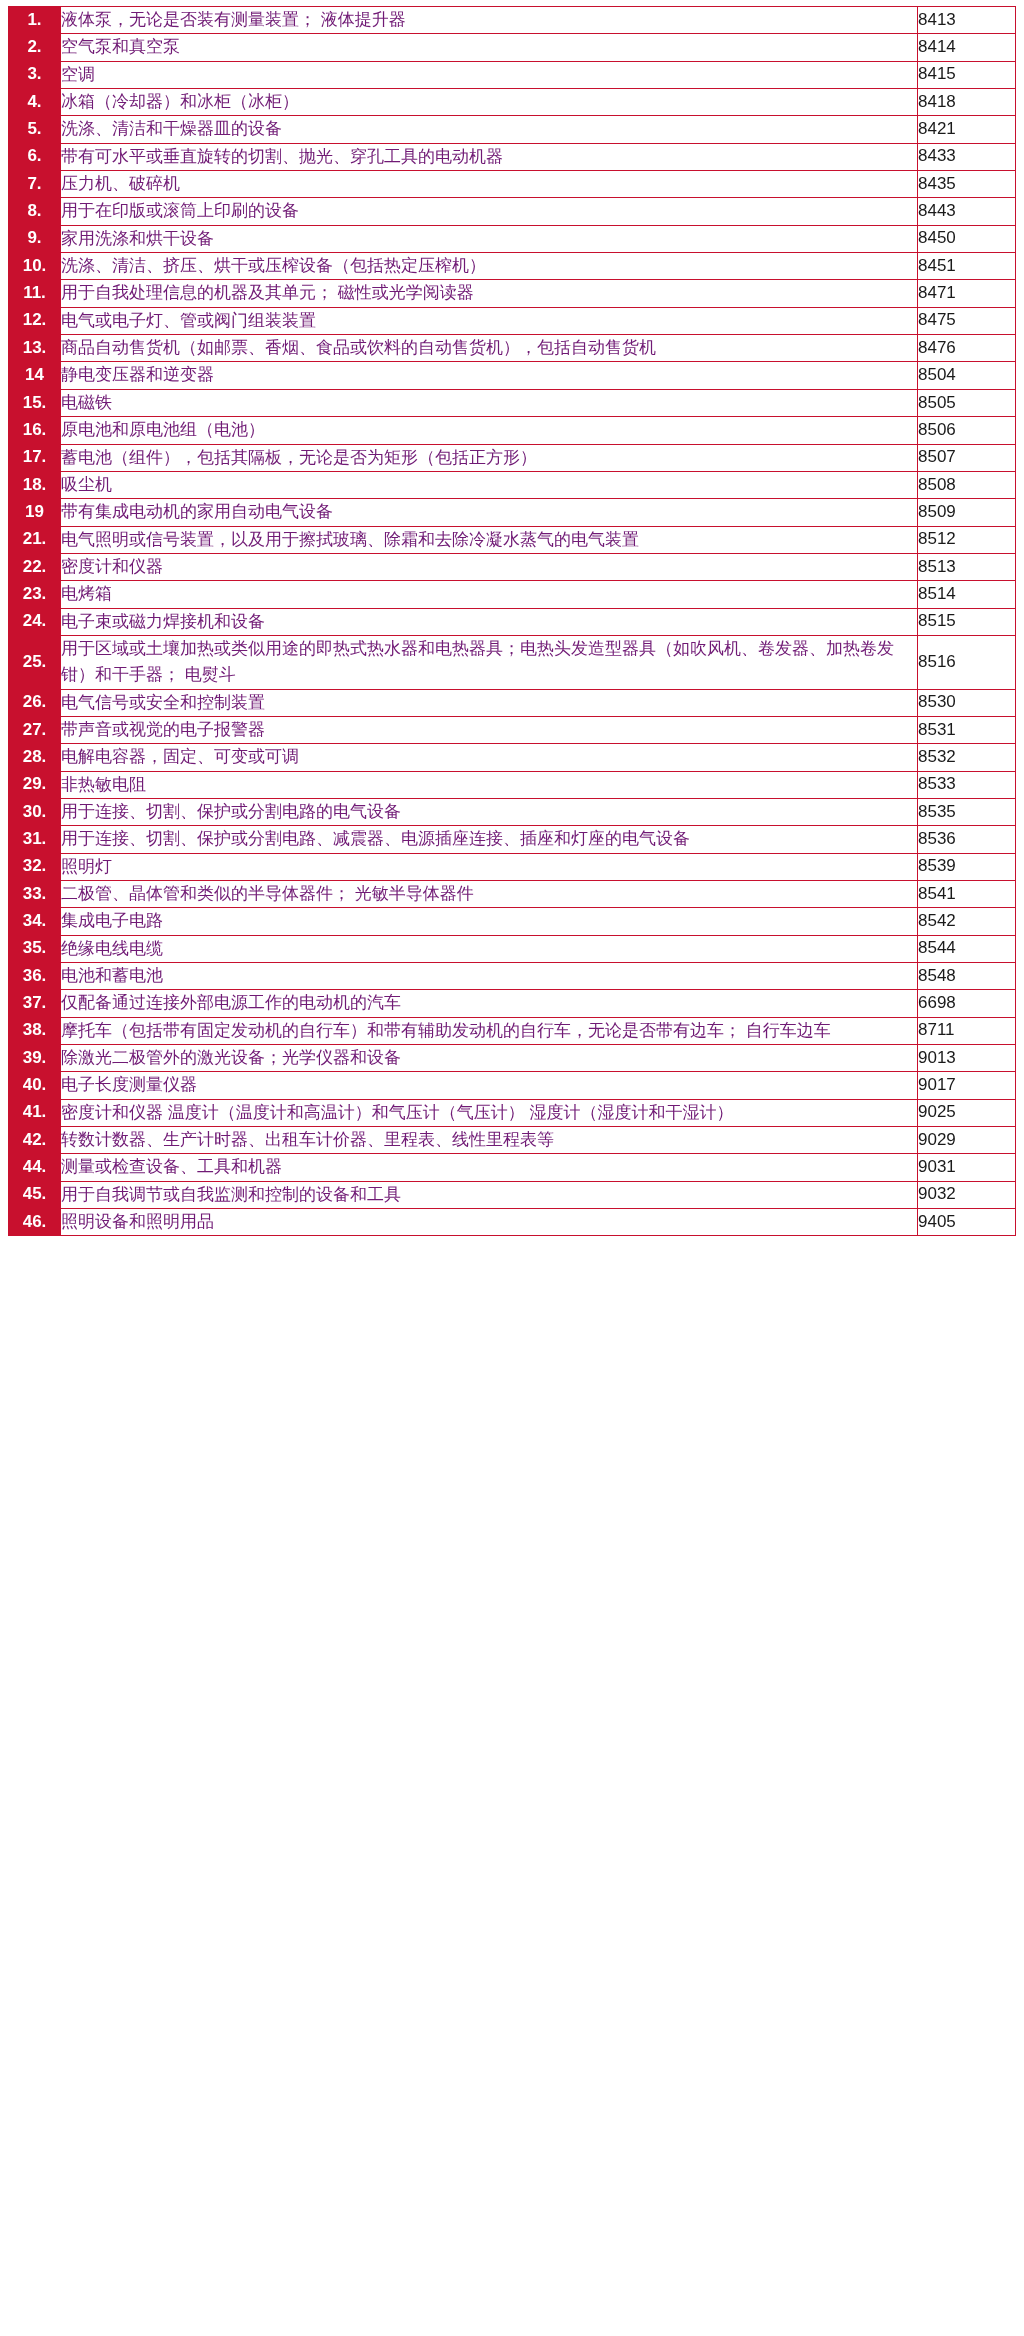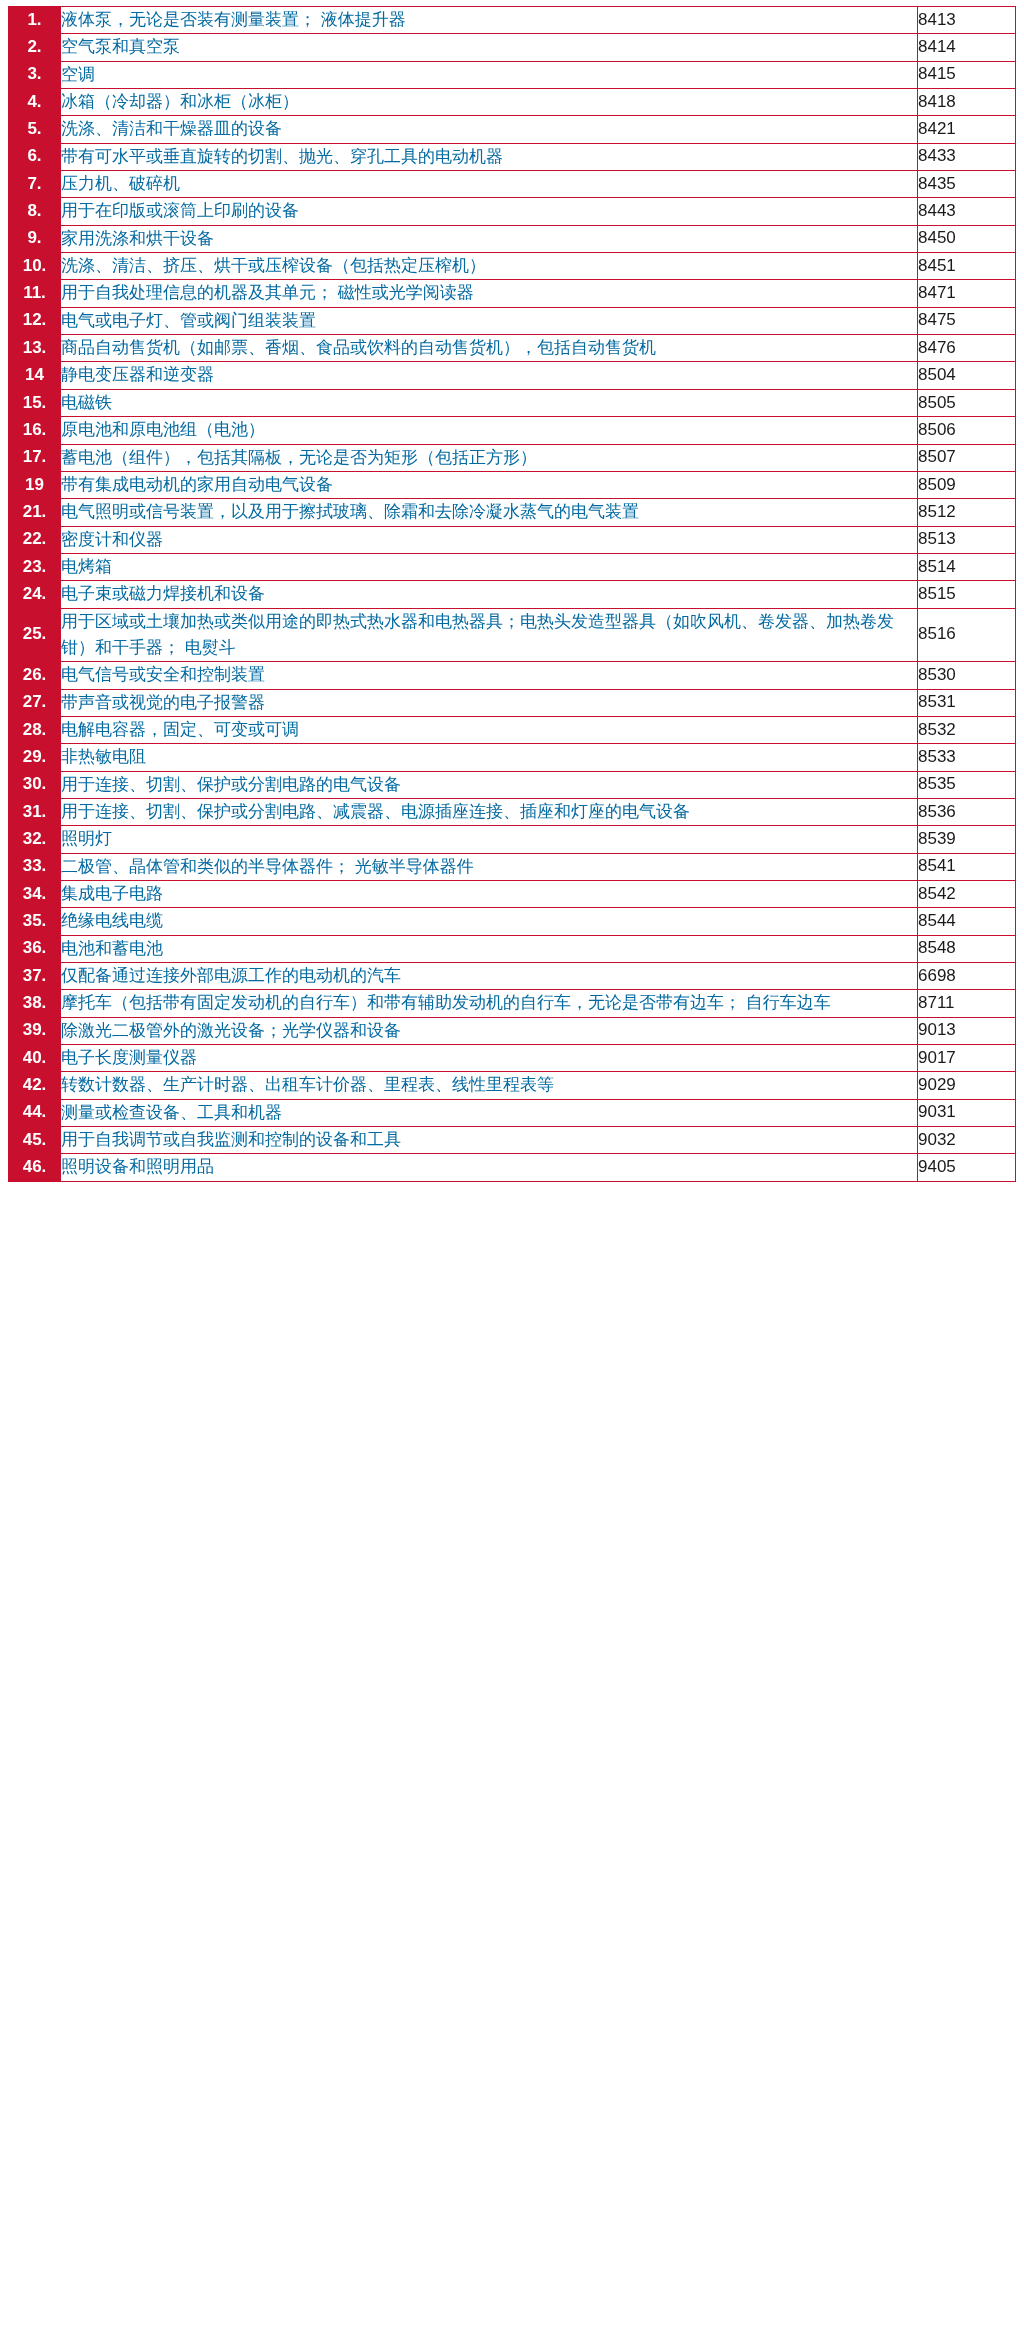"液体泵，无论是否装有测量装置； 液体提升器" td.desc { color: #0369a1 -> #701a75 }
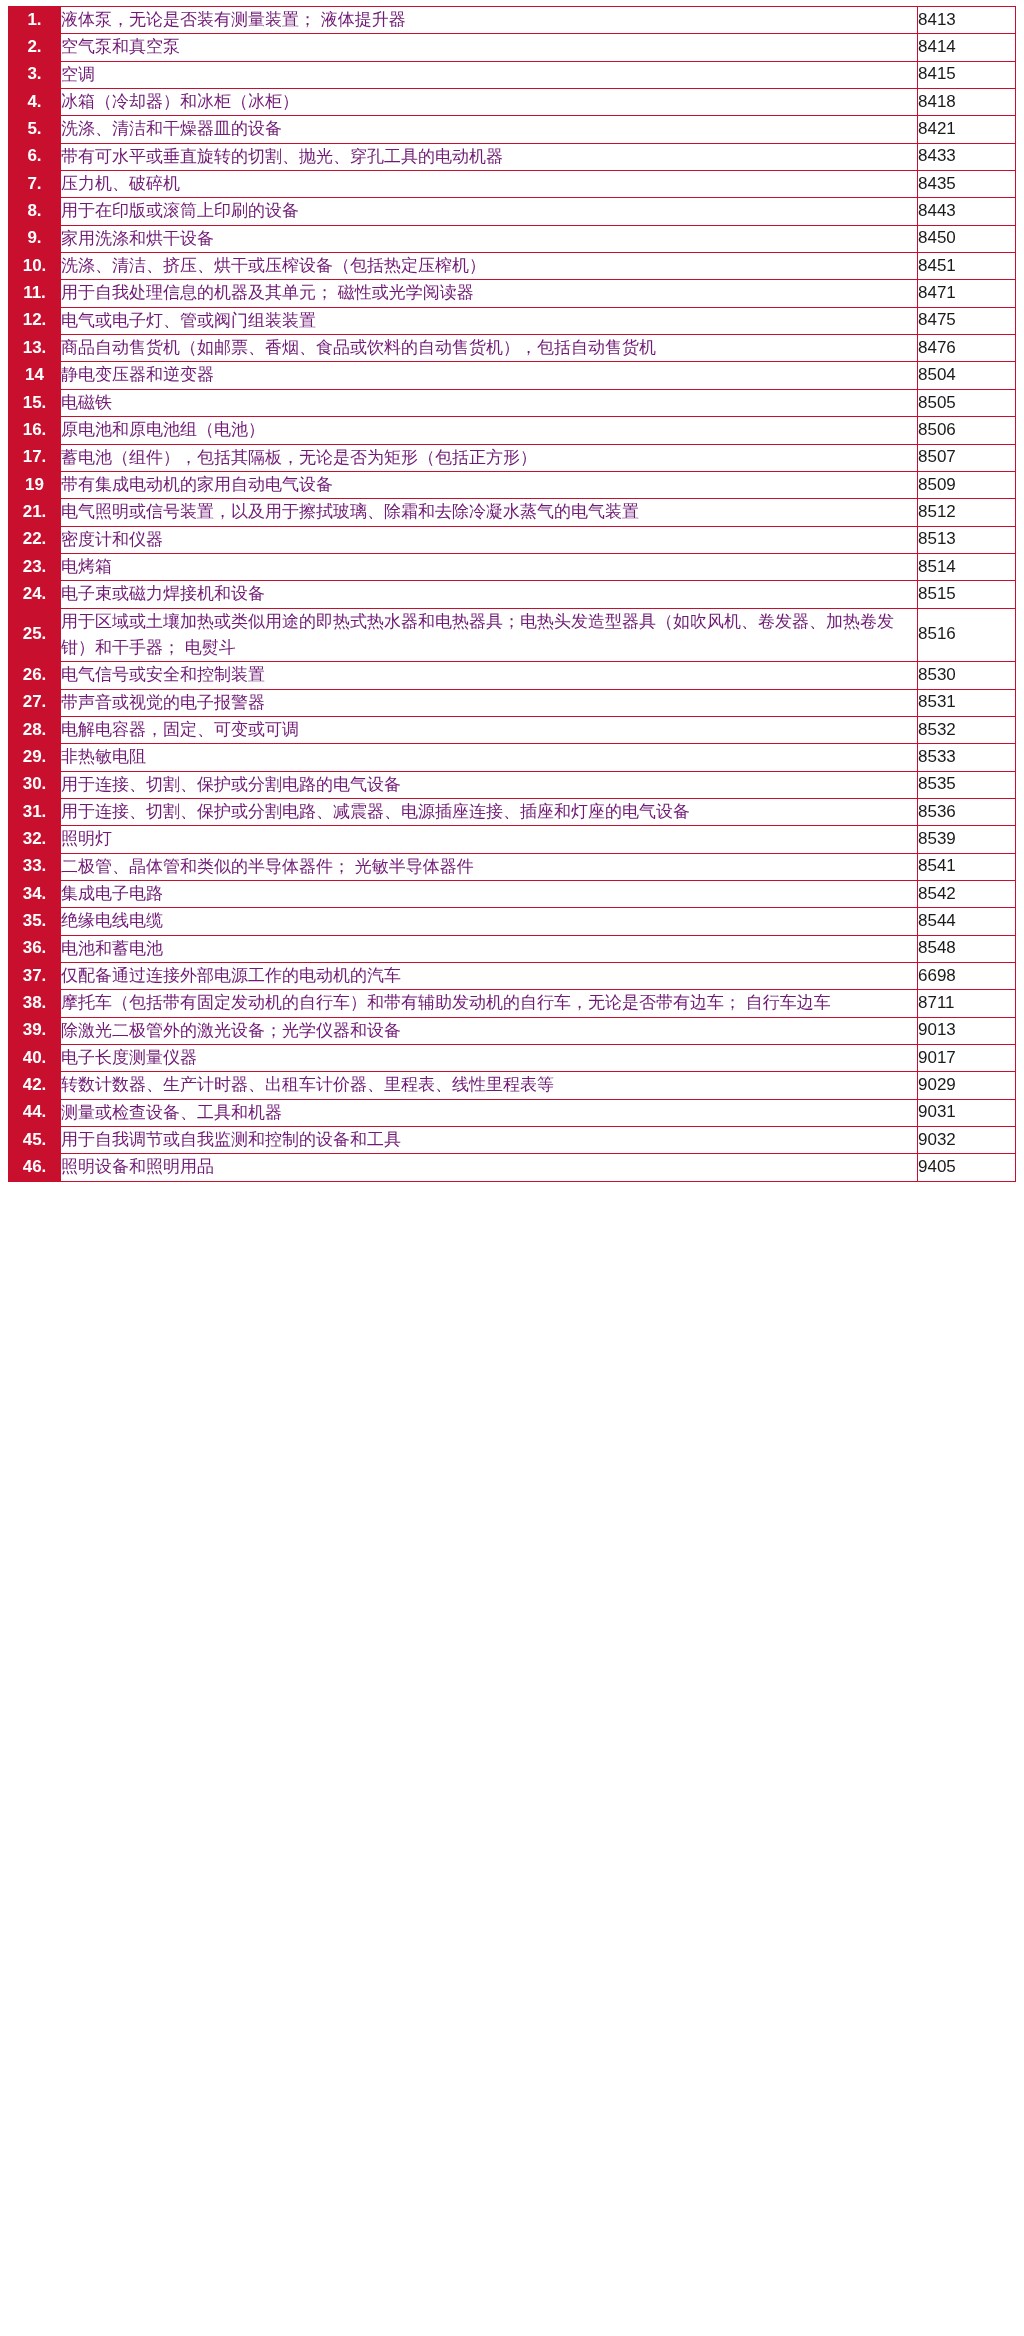"18." tr { html: none -> <tr> <td>18.</td> <td>吸尘机</td> <td>8508</td> </tr> }
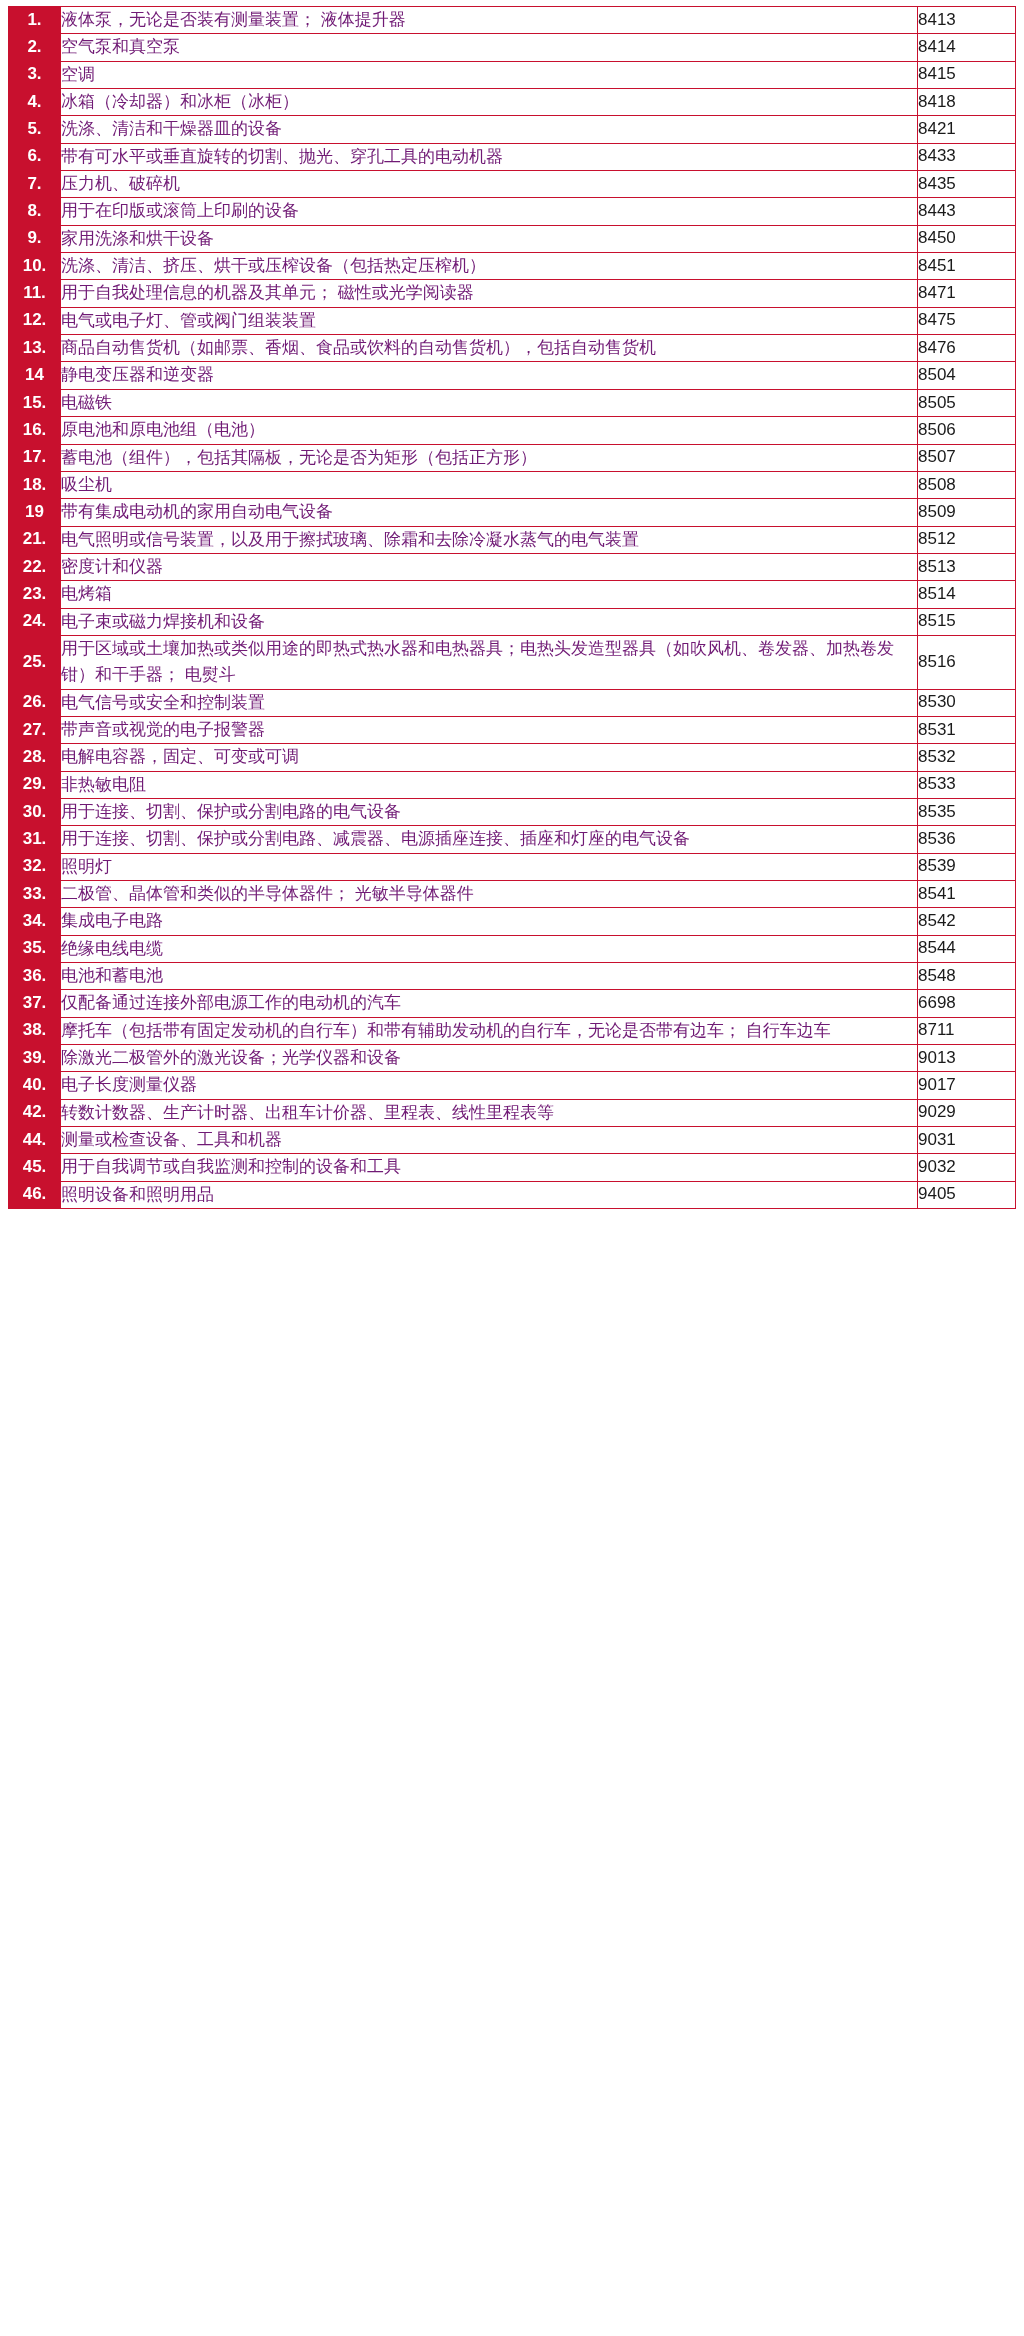"41." tr { html: none -> <tr> <td>41.</td> <td>密度计和仪器 温度计（温度计和高温计）和气压计（气压计） 湿度计（湿度计和干湿计）</td> <td>9025</td> </tr> }
